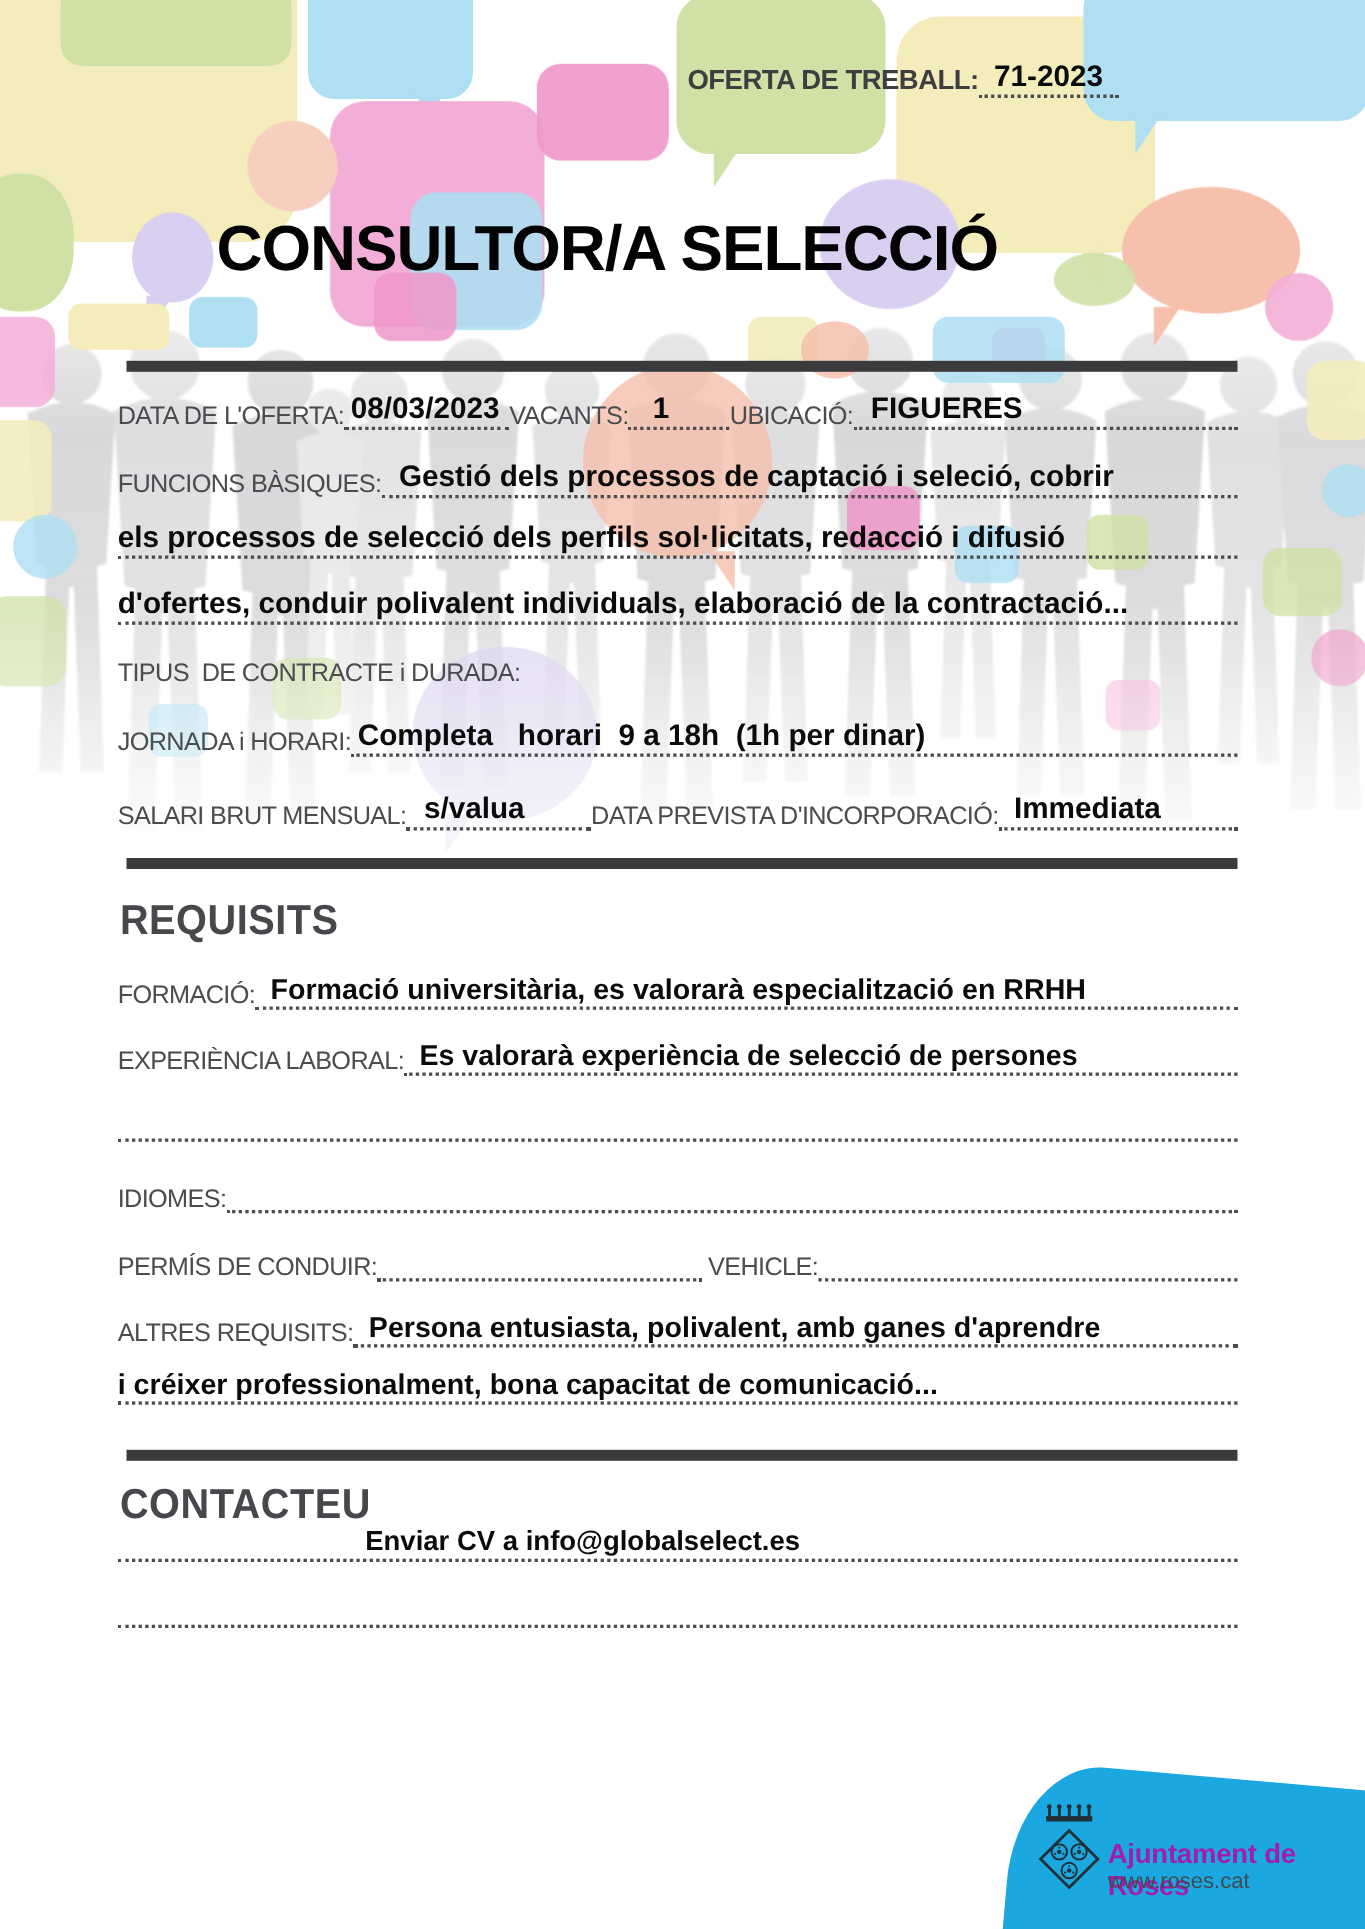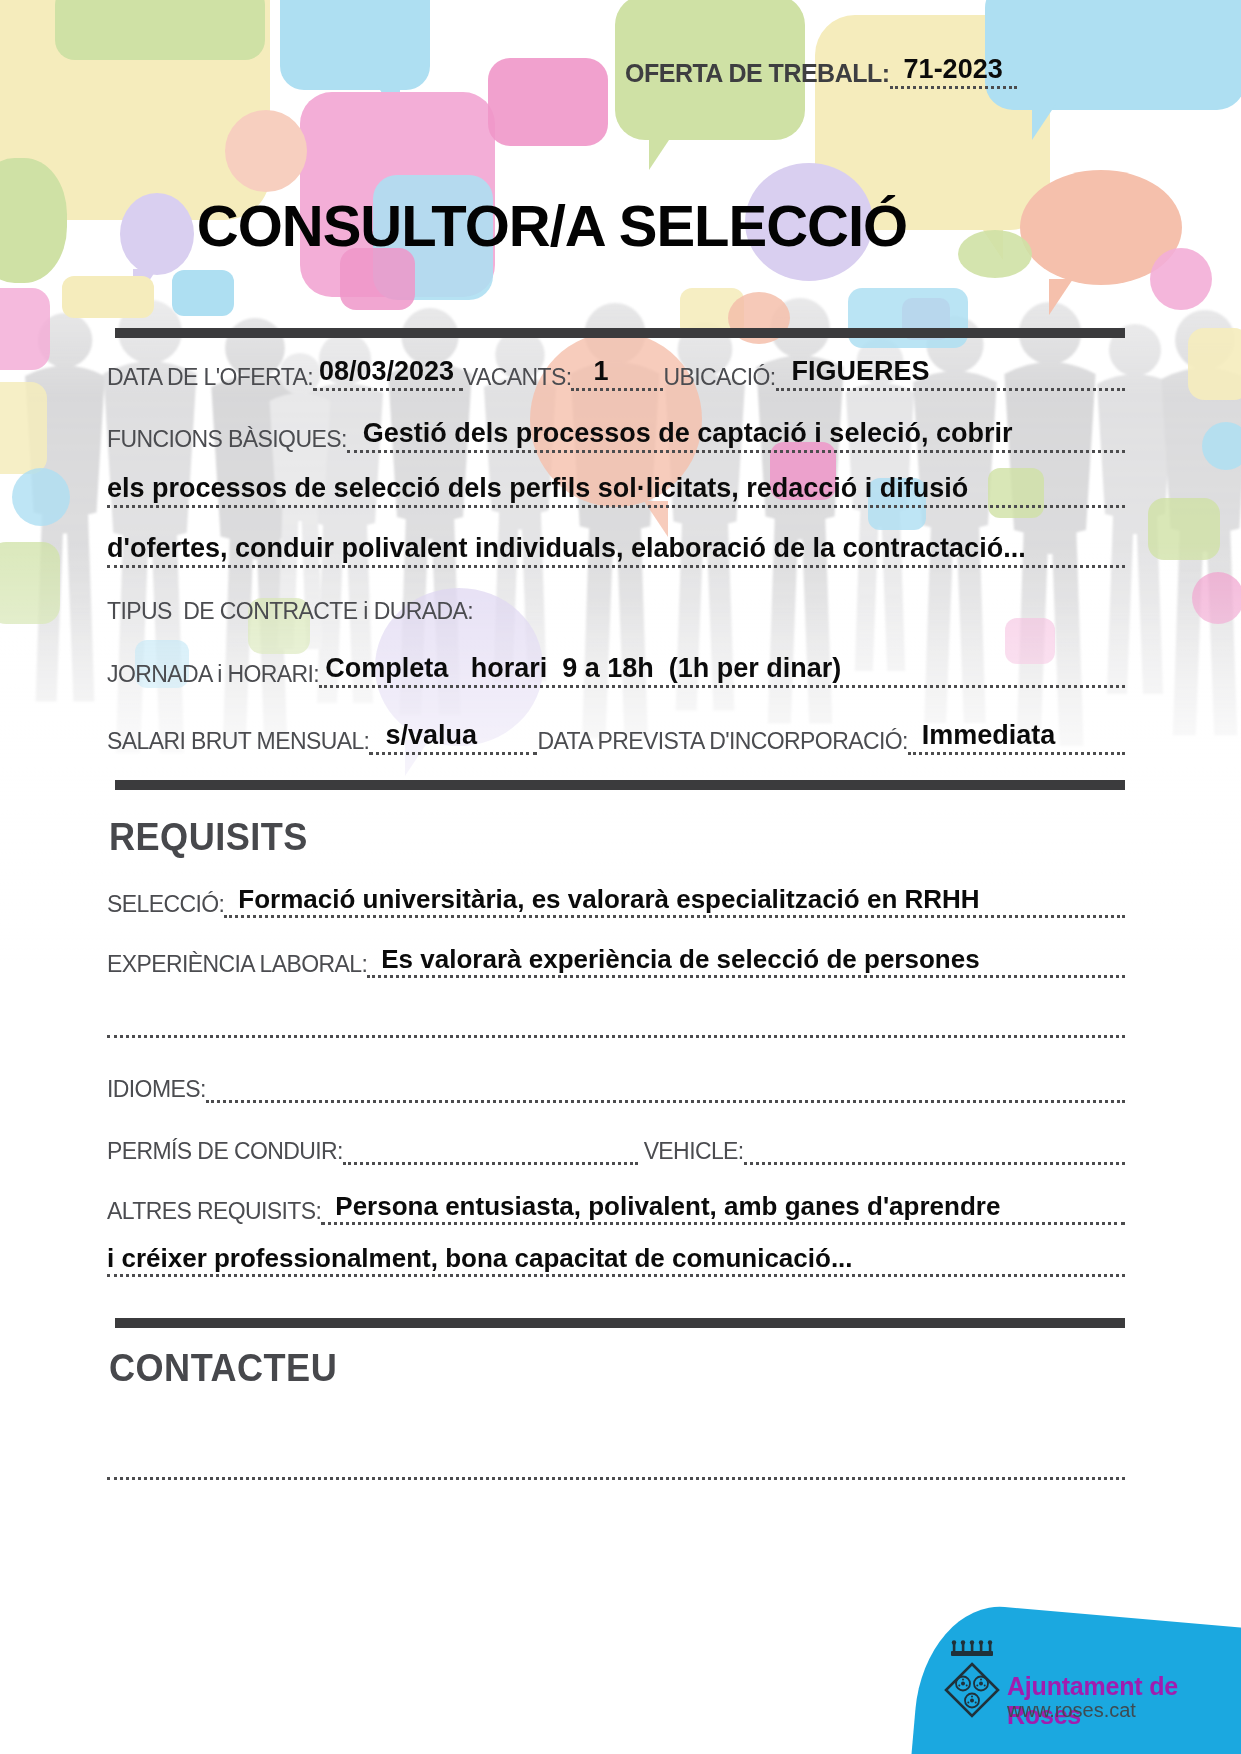"SELECCIÓ:" span.lbl { text: SELECCIÓ -> FORMACIÓ }
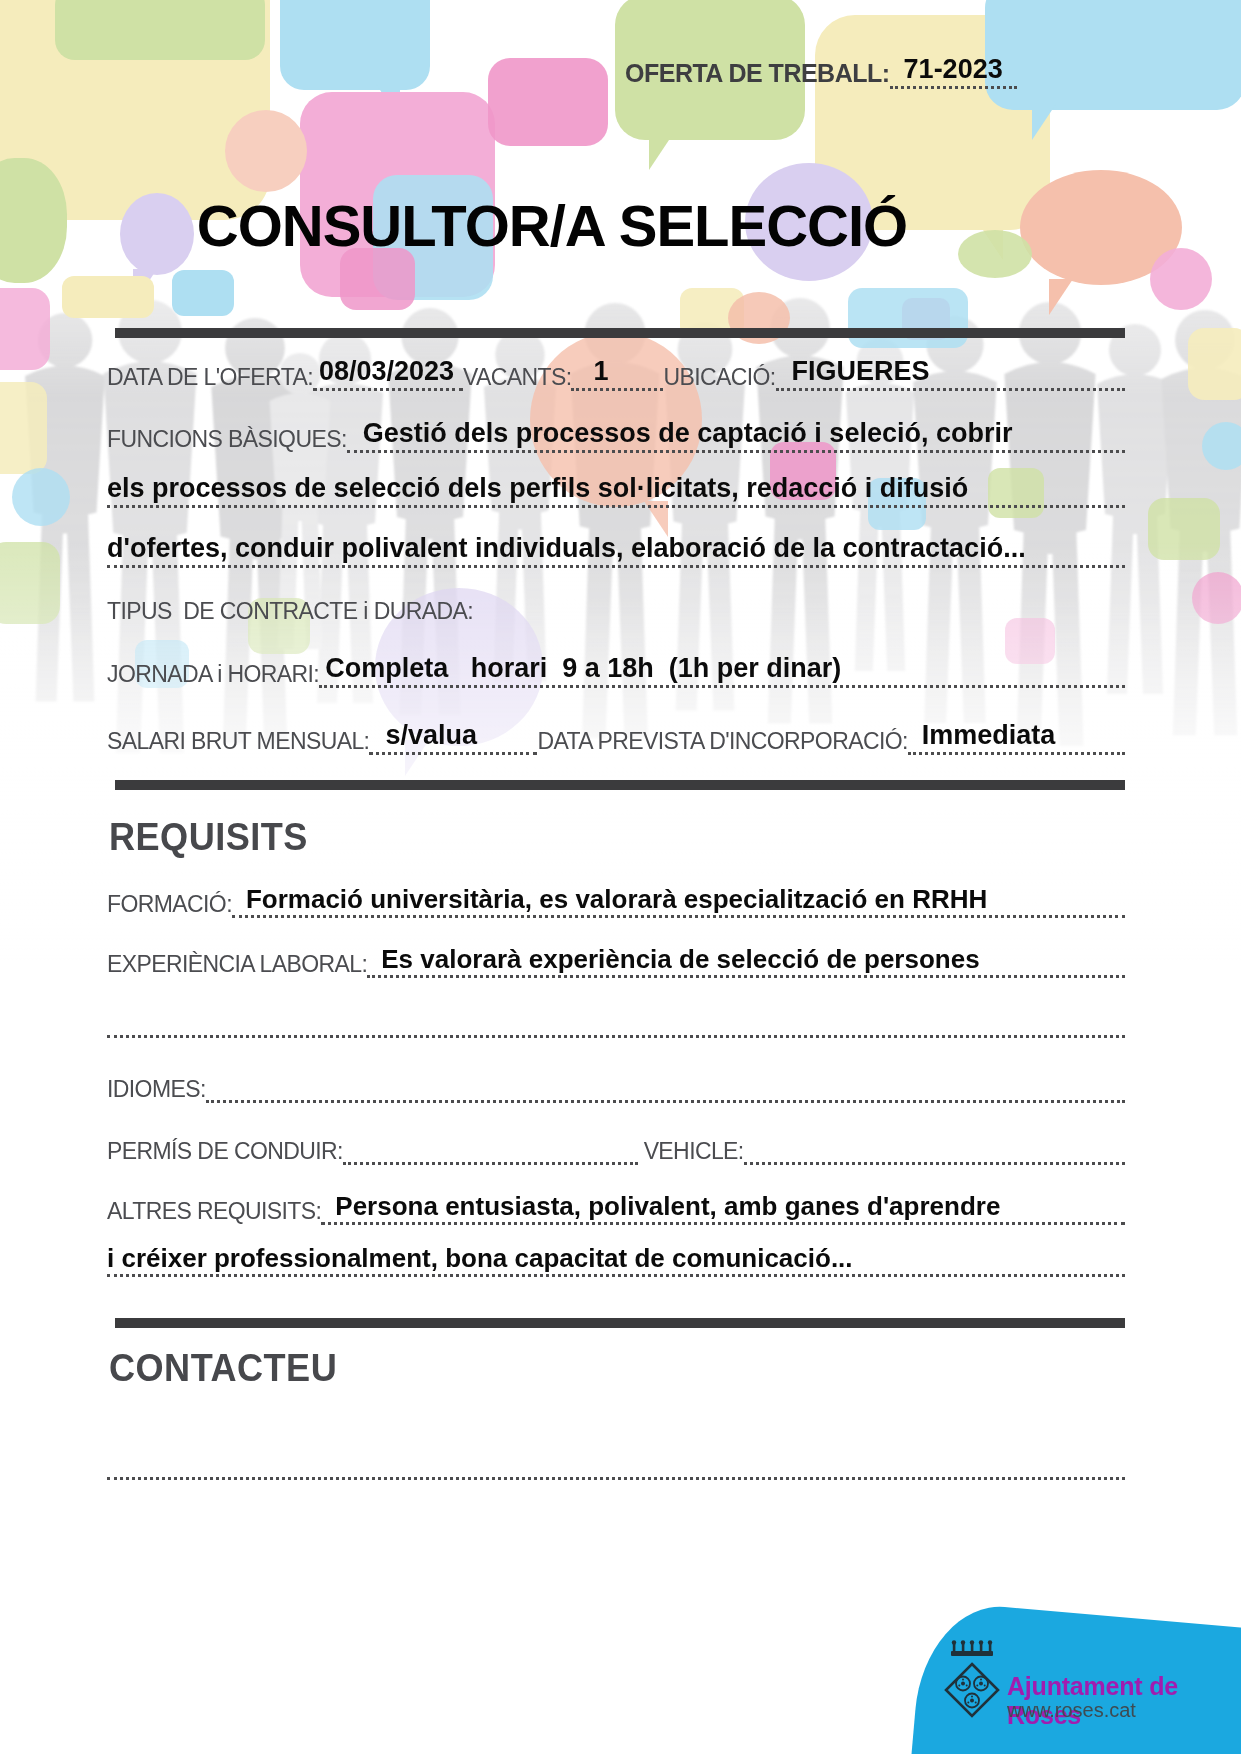"Enviar CV a info@globalselect.es" div.row { html: none -> <div> <span> <span>Enviar CV a info@globalselect.es</span> </span> </div> }
